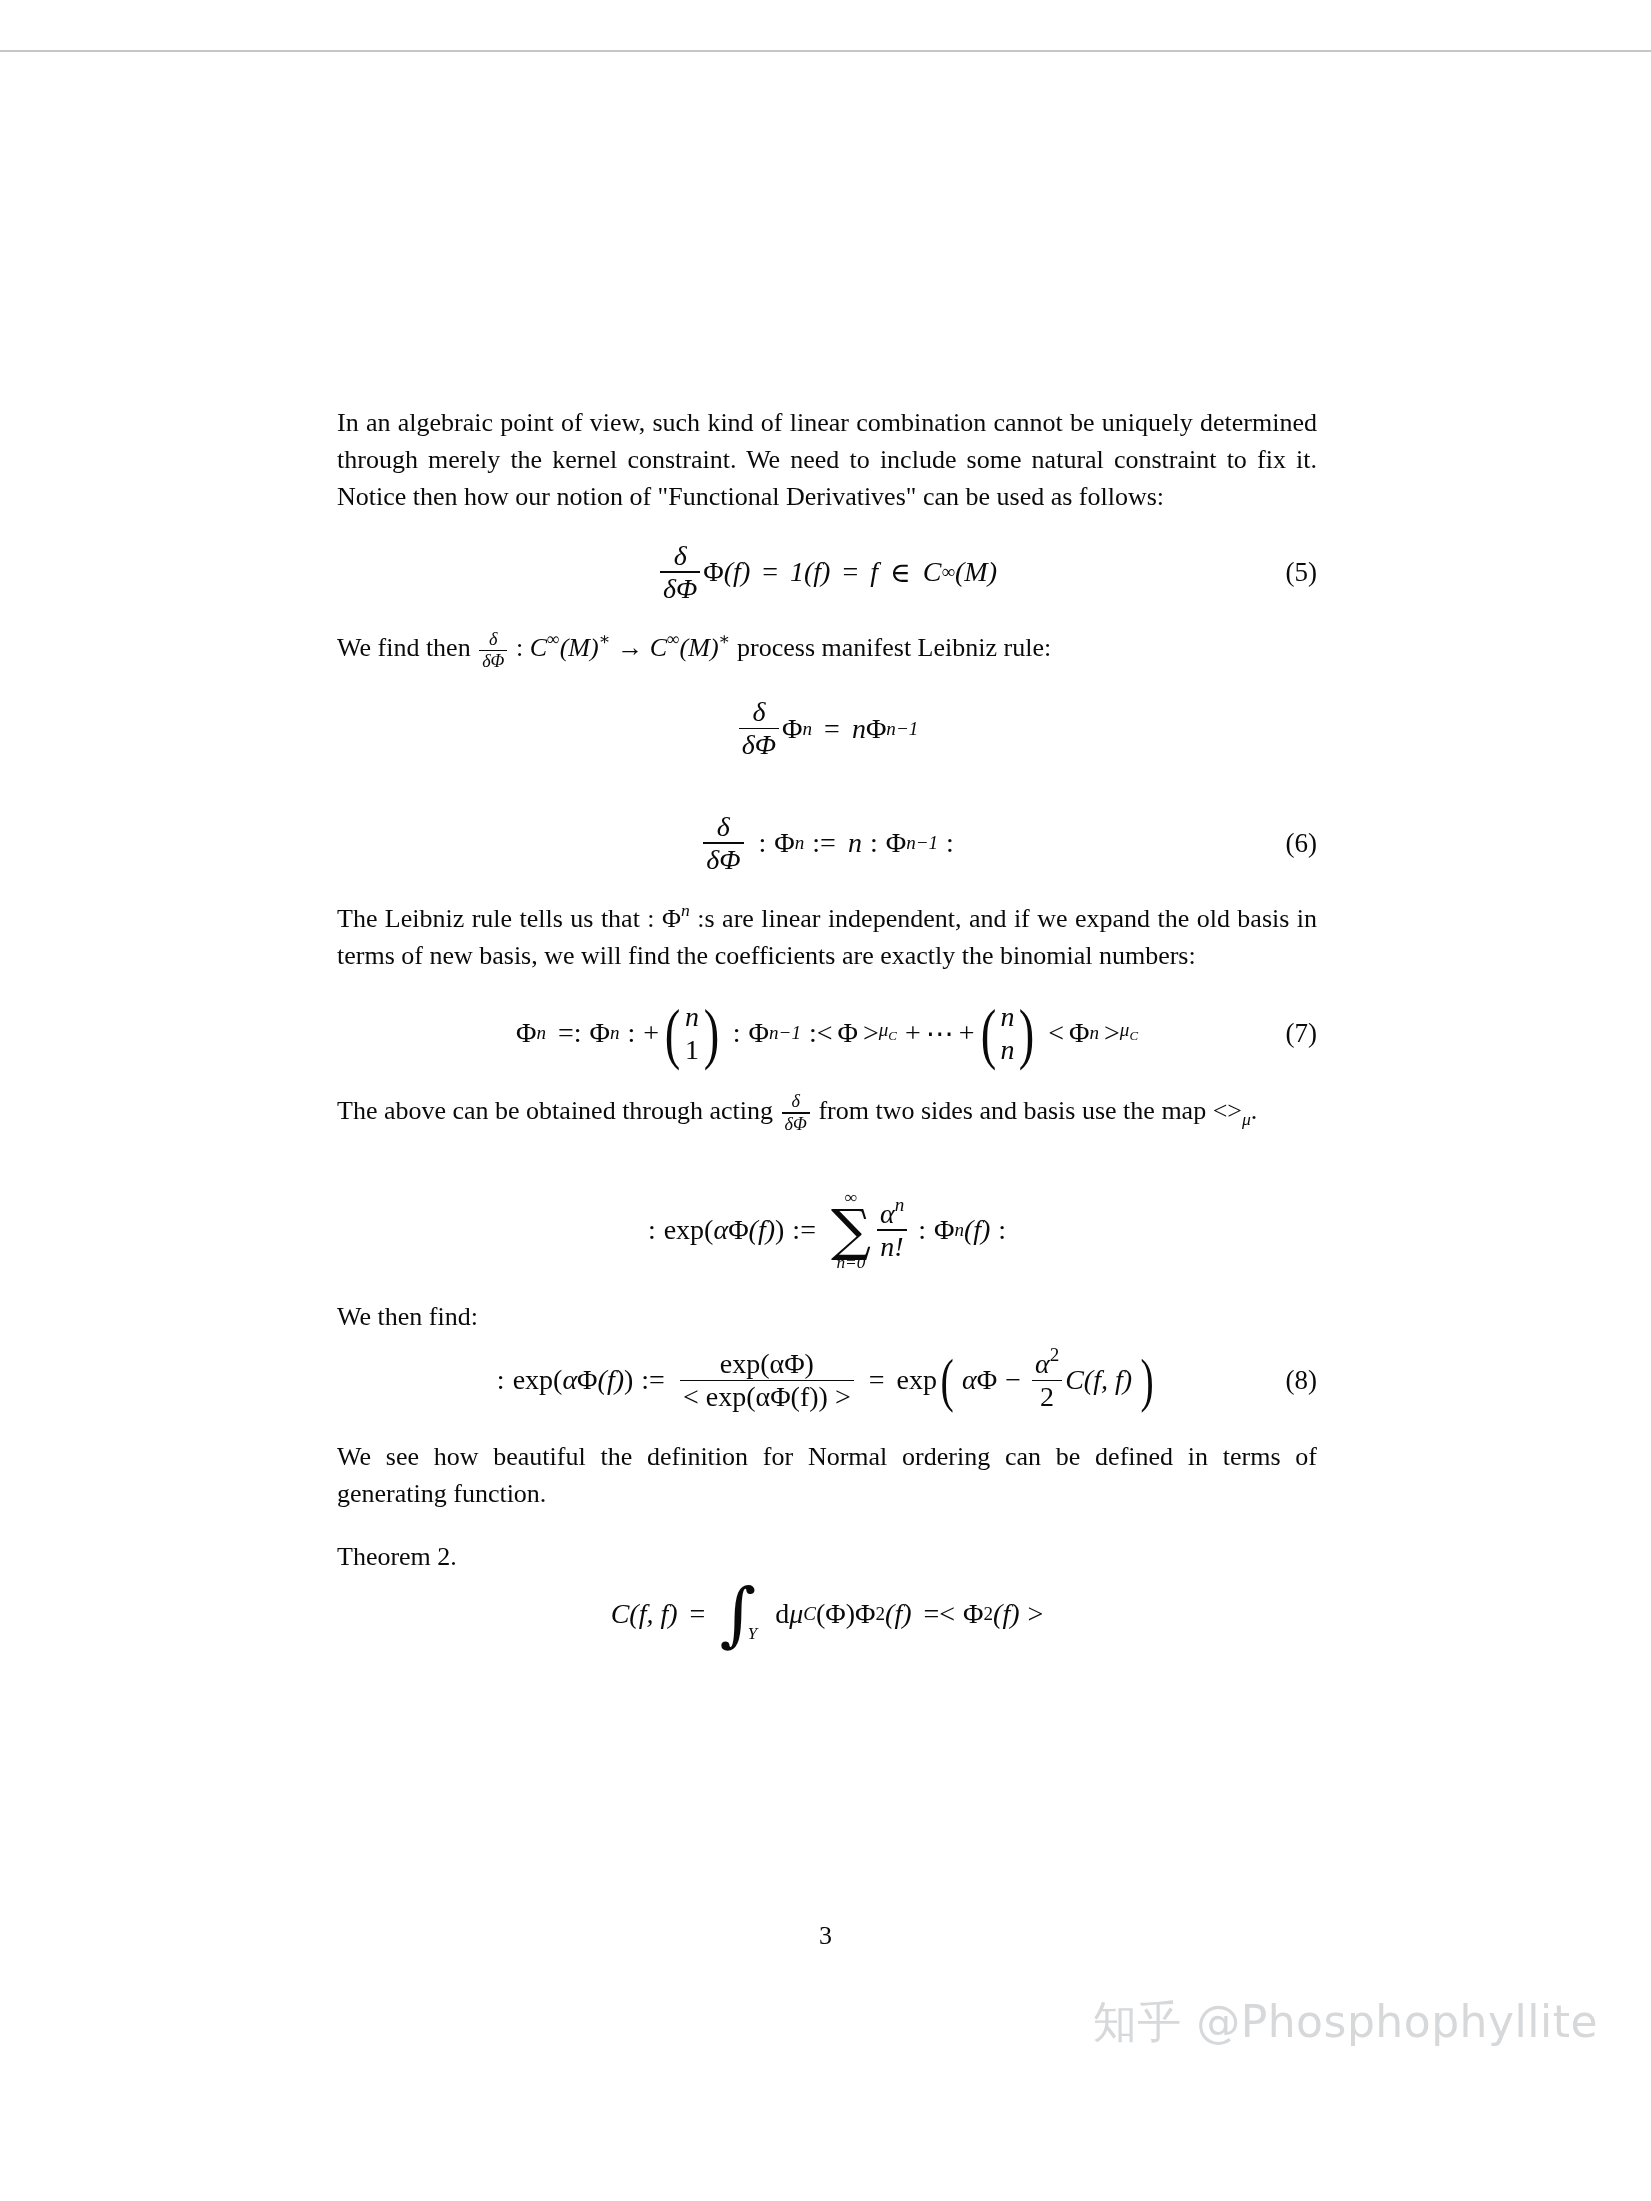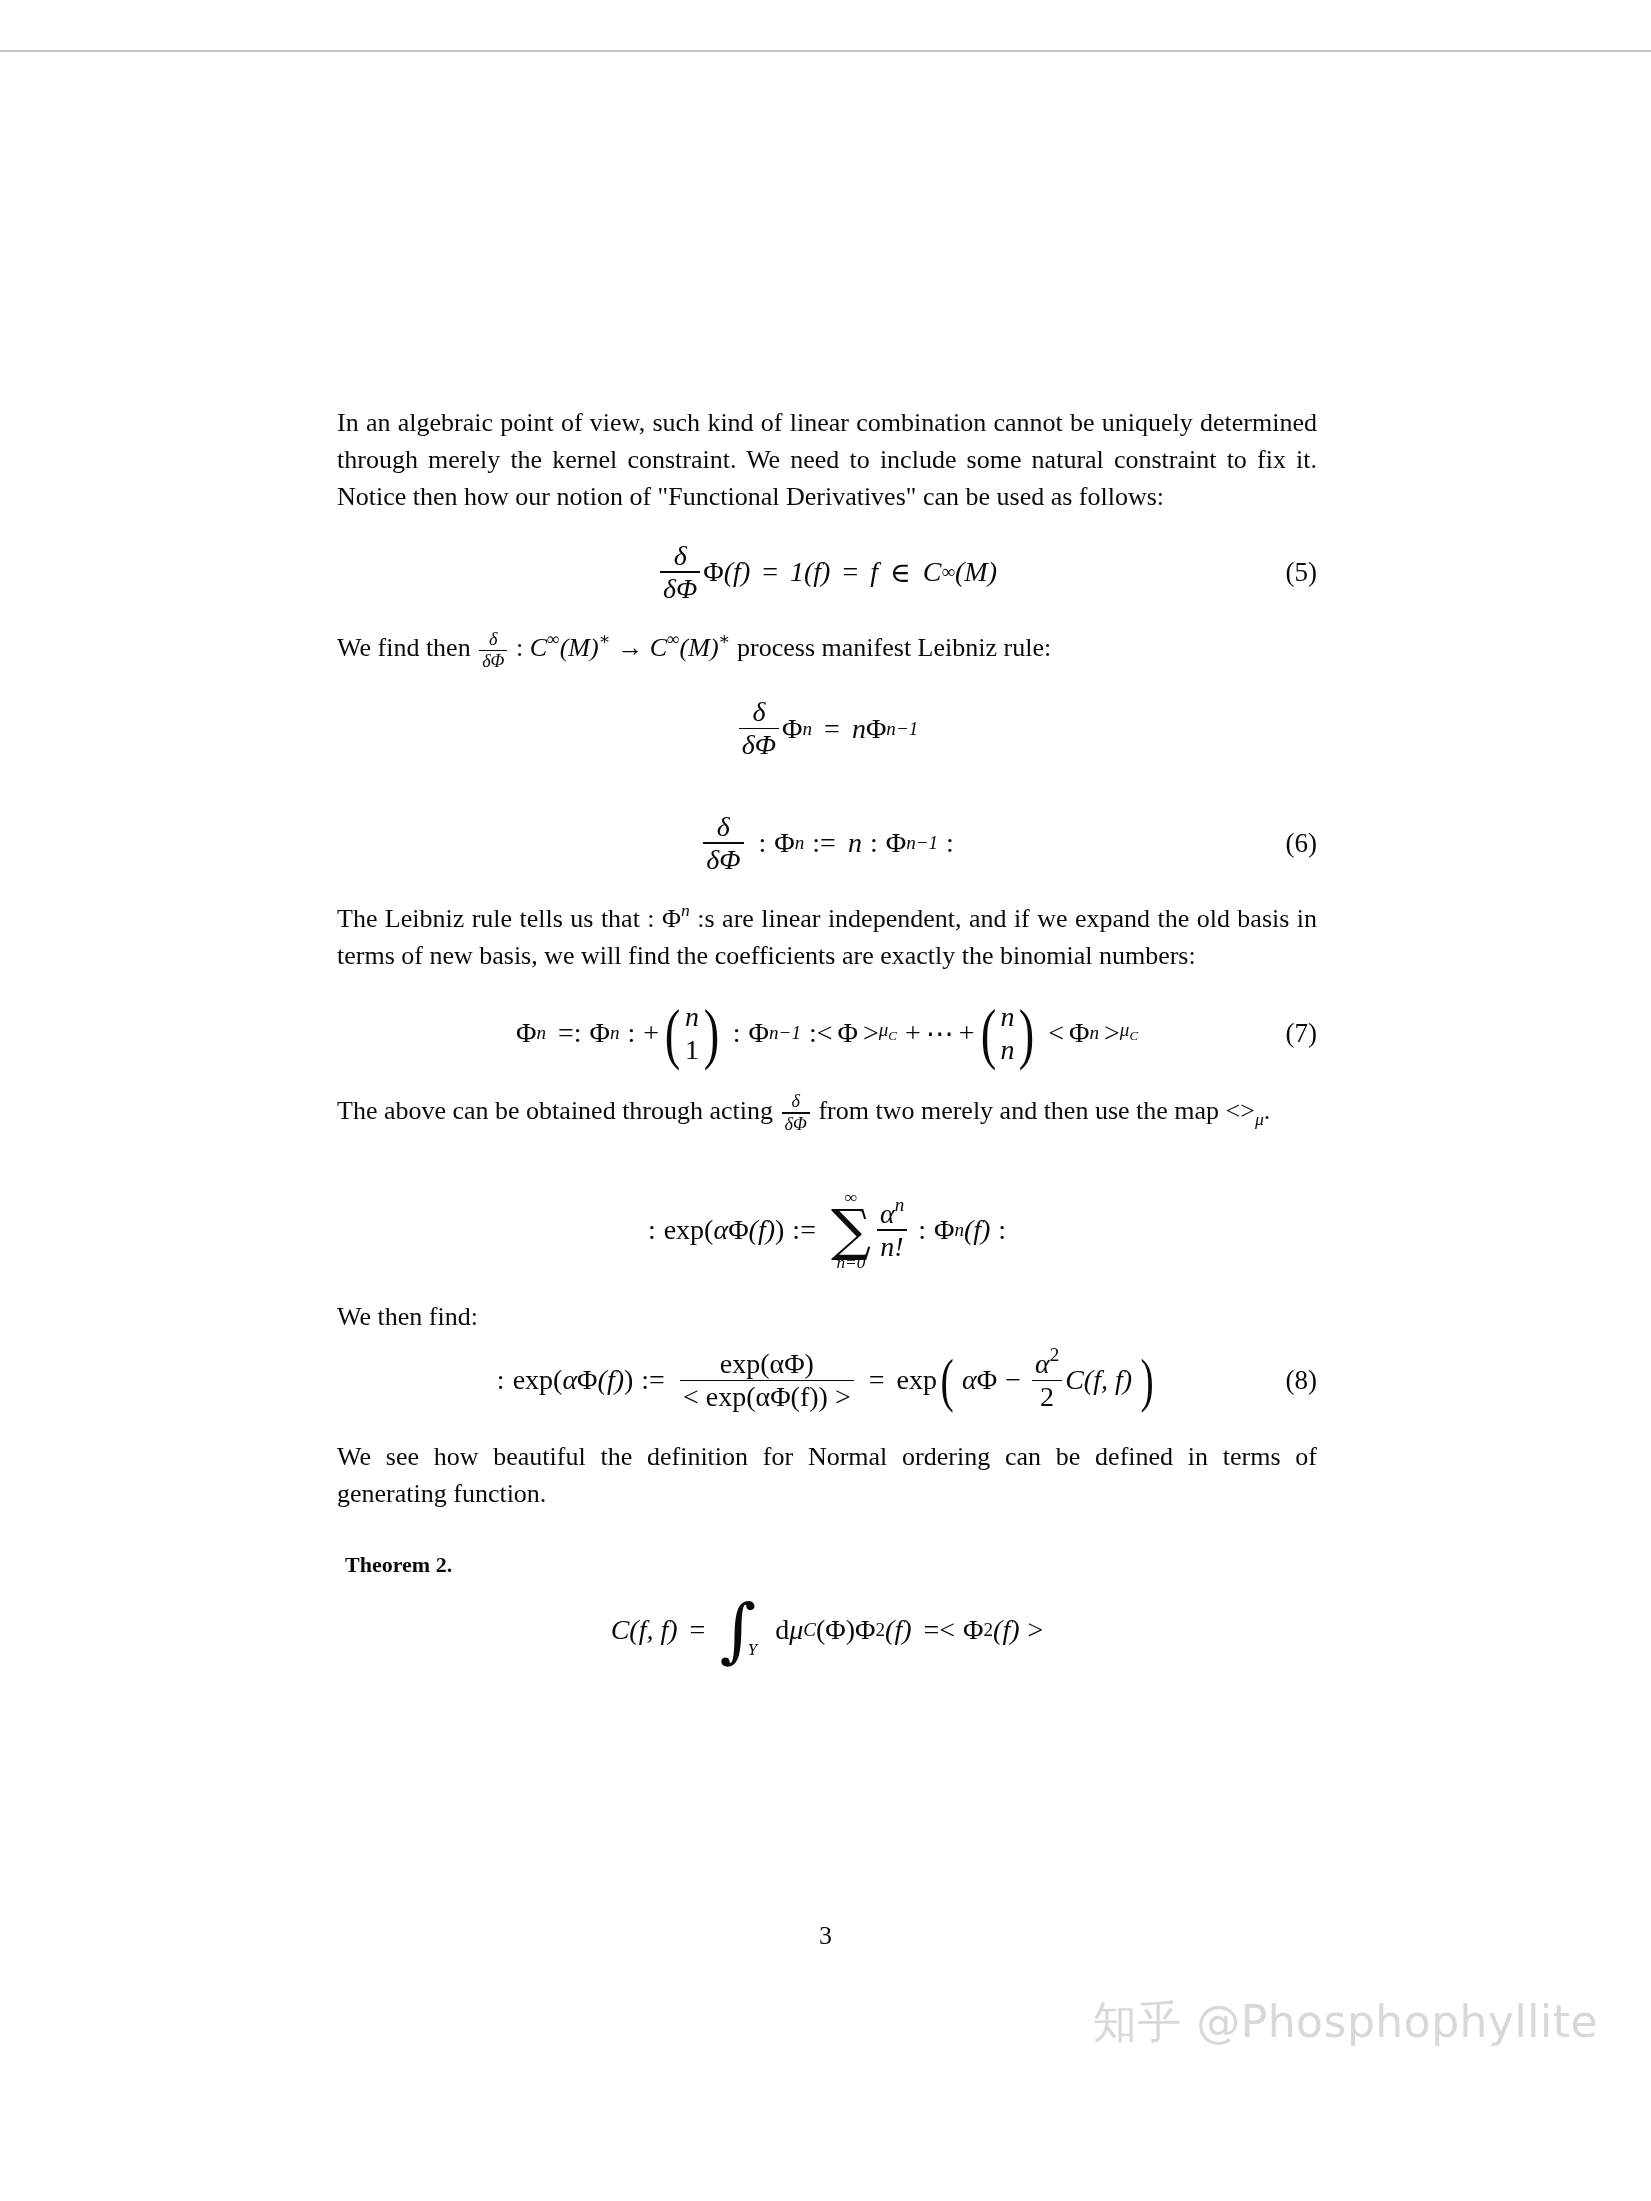"from two merely and then" span { text: merely and then -> sides and basis }
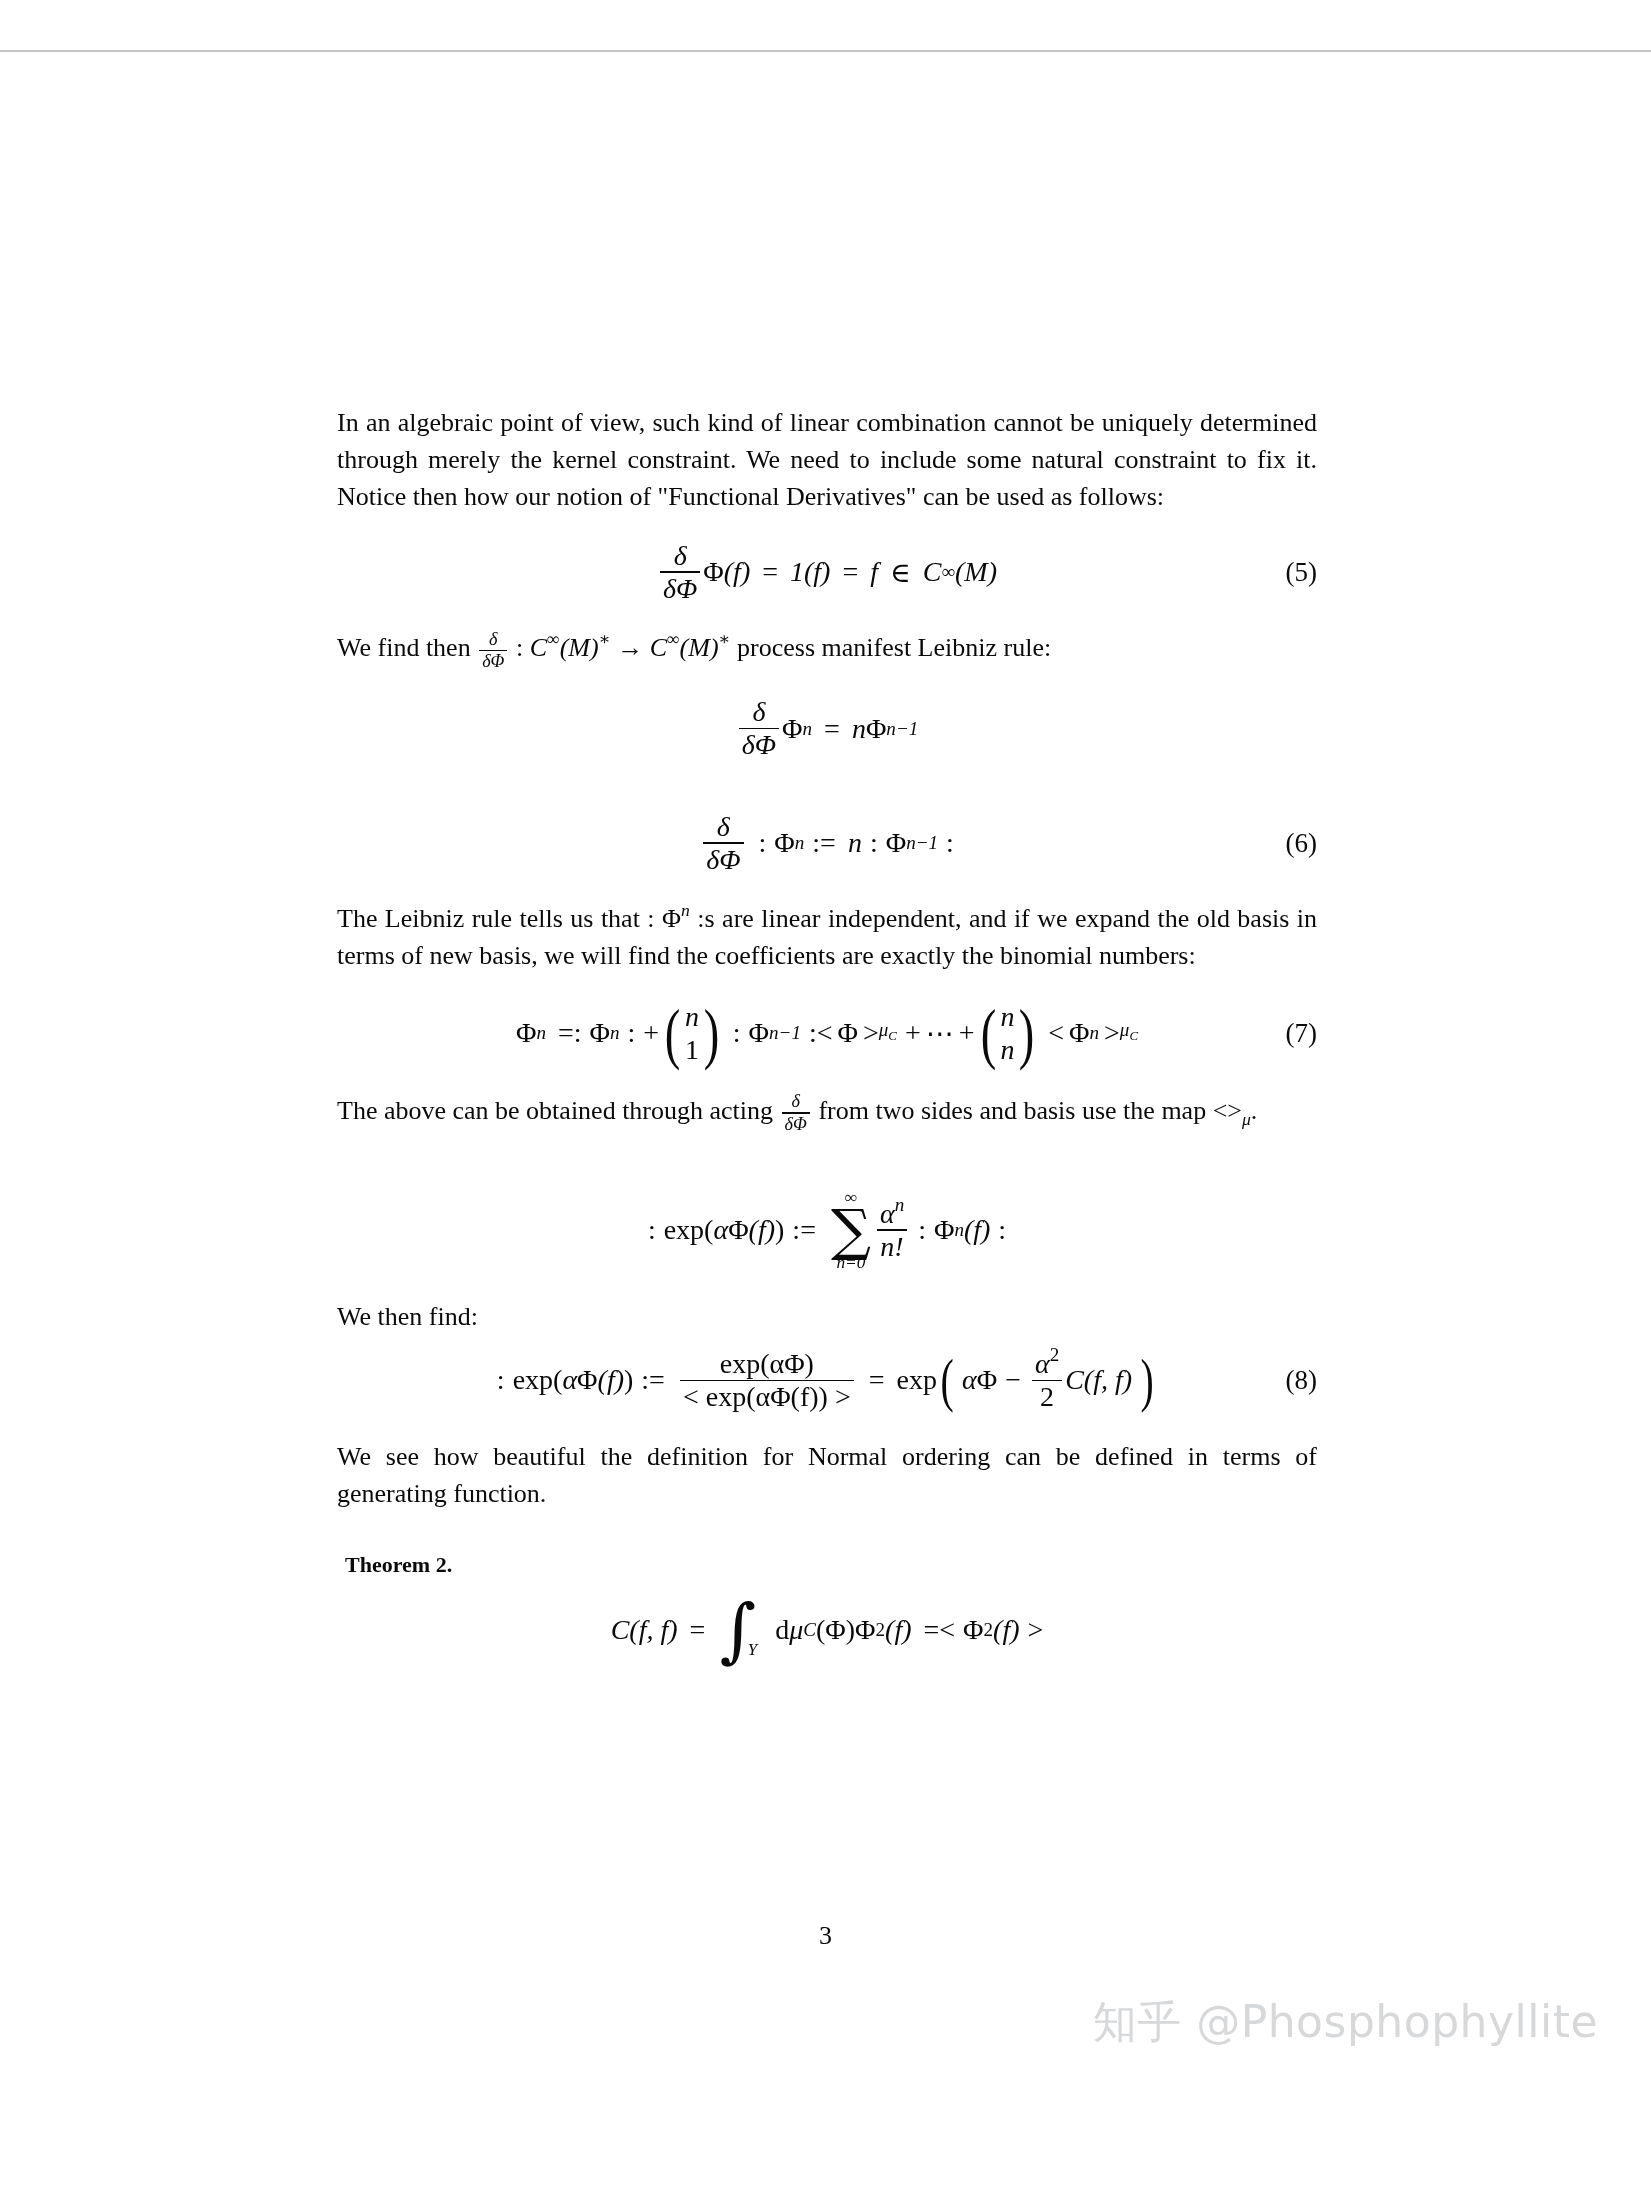"Theorem 2." .theorem-head { font-size: 22px -> 26px; font-weight: bold -> normal; margin: 8px -> 0 }
